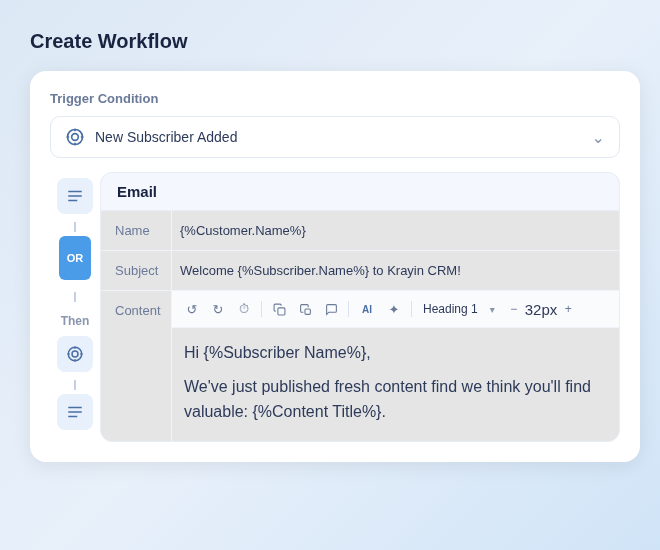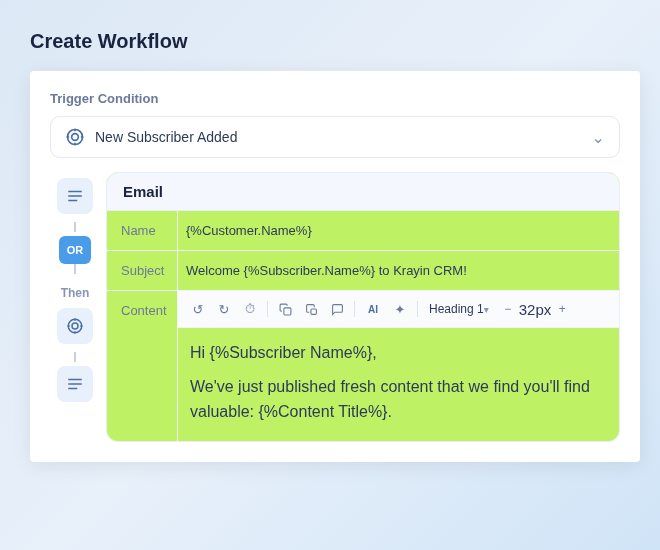"Trigger Condition" .main-card { border-radius: 4px -> 16px }
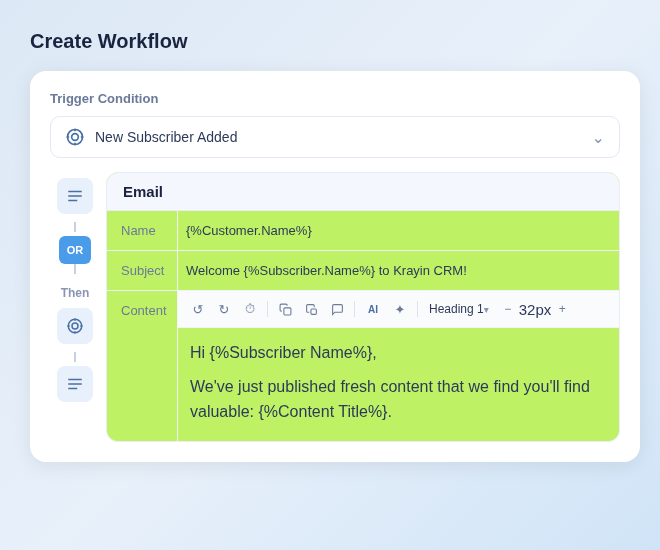"Email" .email-panel { background: #bef264 -> #e5e5e5; margin-left: 6px -> none }
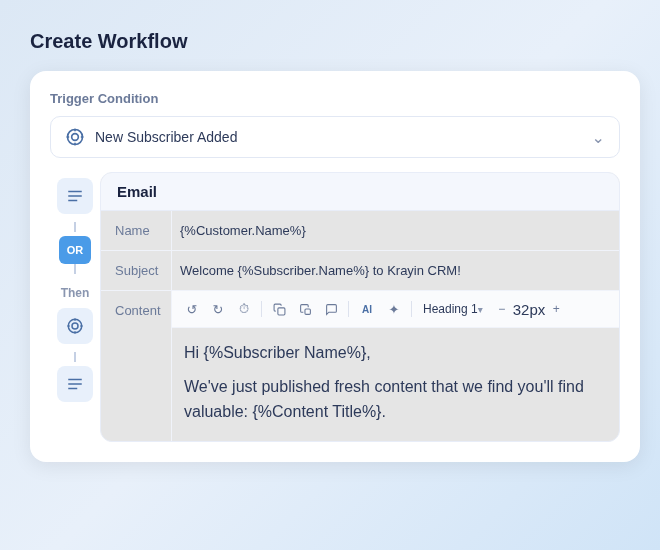"OR" .or-badge { margin-bottom: 0 -> 12px; padding: 8px 8px -> 16px 8px }
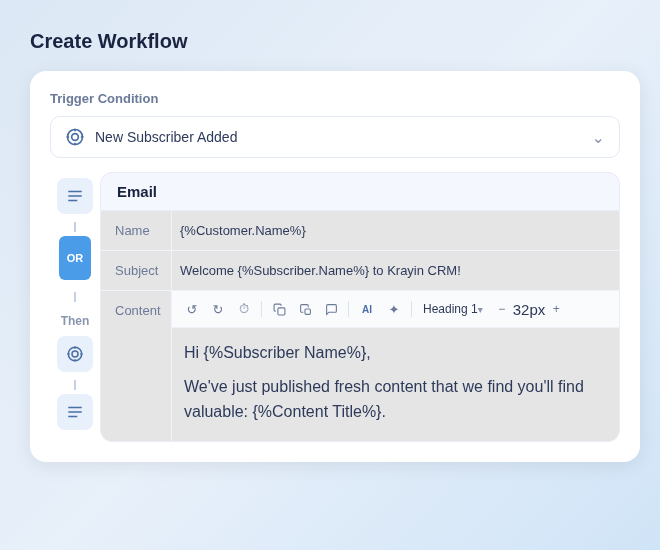"Heading 1" .toolbar-heading-select { gap: 0 -> 12px }
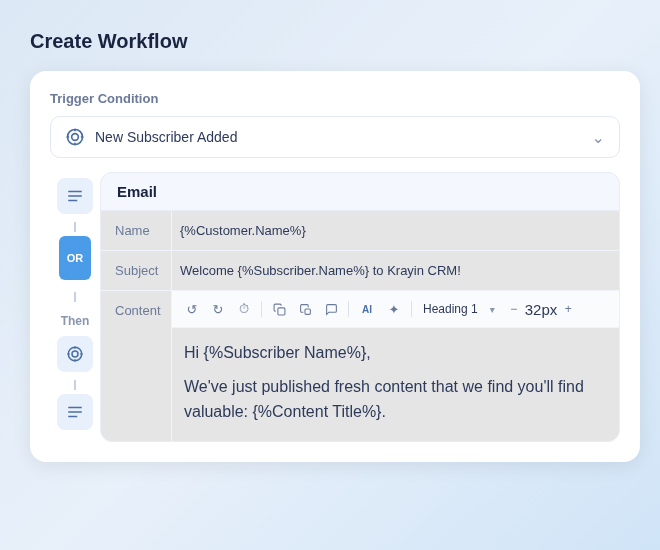"We've just published fresh content" p { text: that we find -> find we think }
